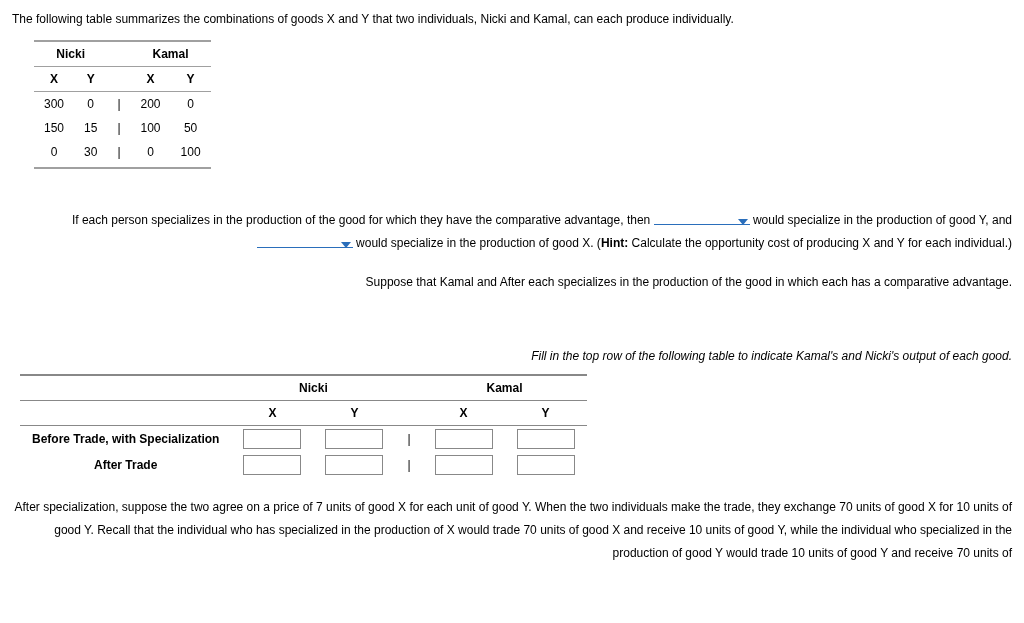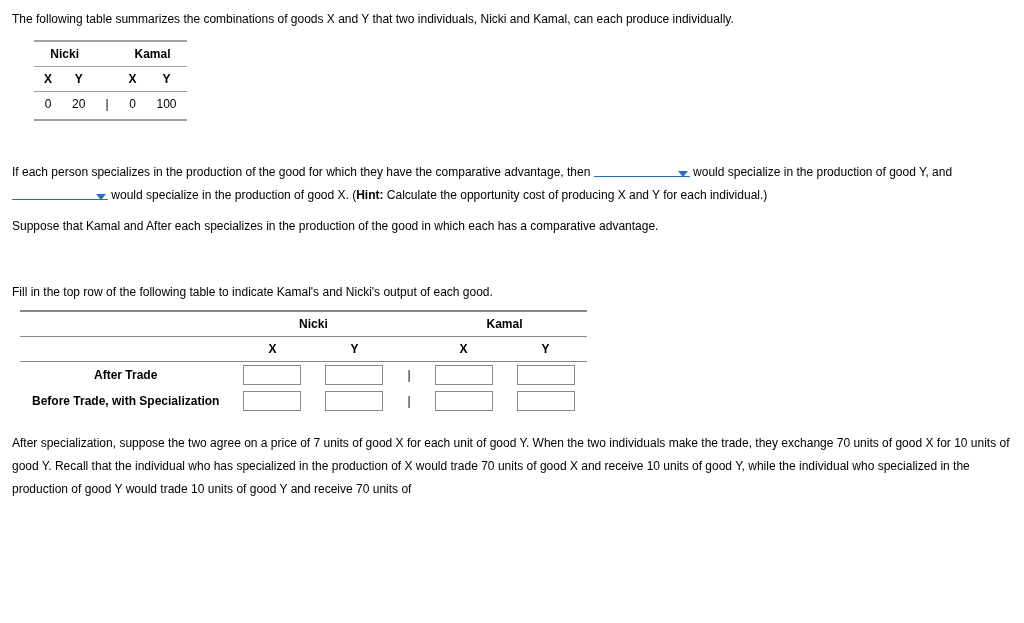"300" tr { html: none -> <tr> <td>300</td> <td>0</td> <td>|</td> <td>200</td> <td>0</td> </tr> }
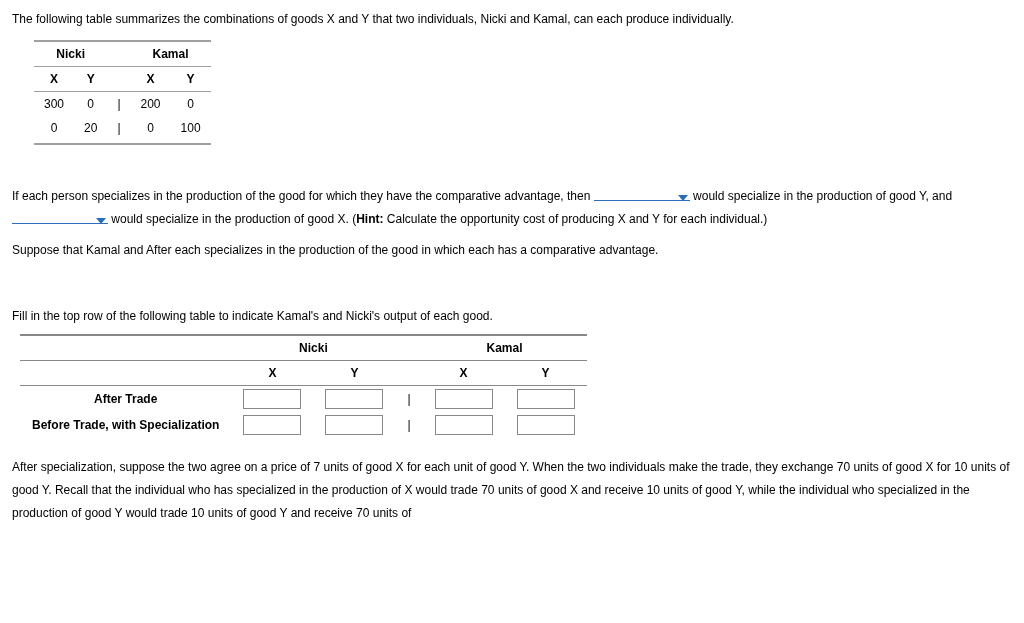"150" tr { html: none -> <tr> <td>150</td> <td>15</td> <td>|</td> <td>100</td> <td>50</td> </tr> }
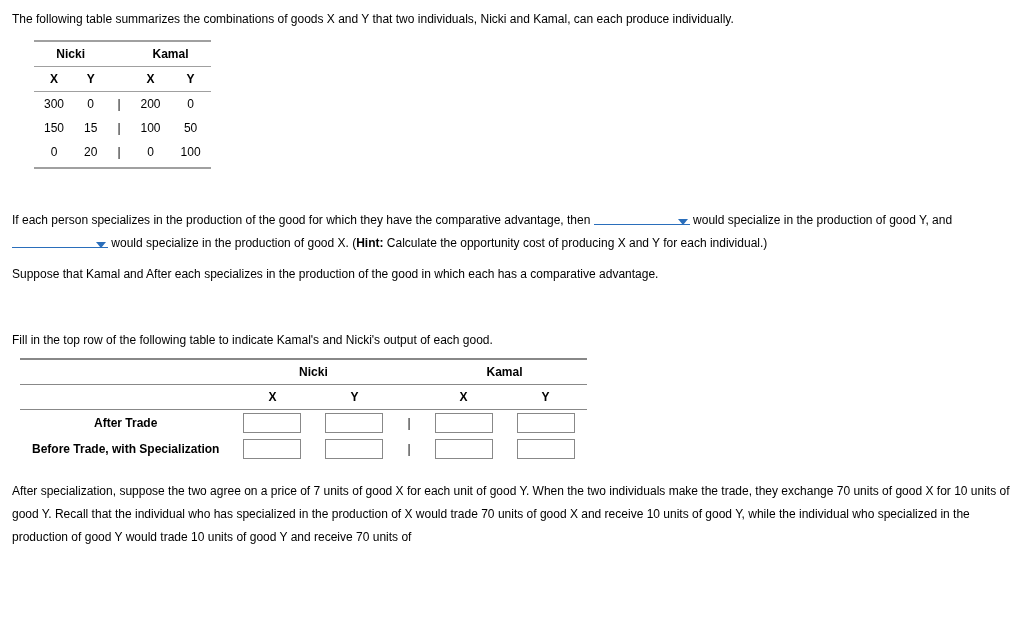"20" td { text: 20 -> 30 }
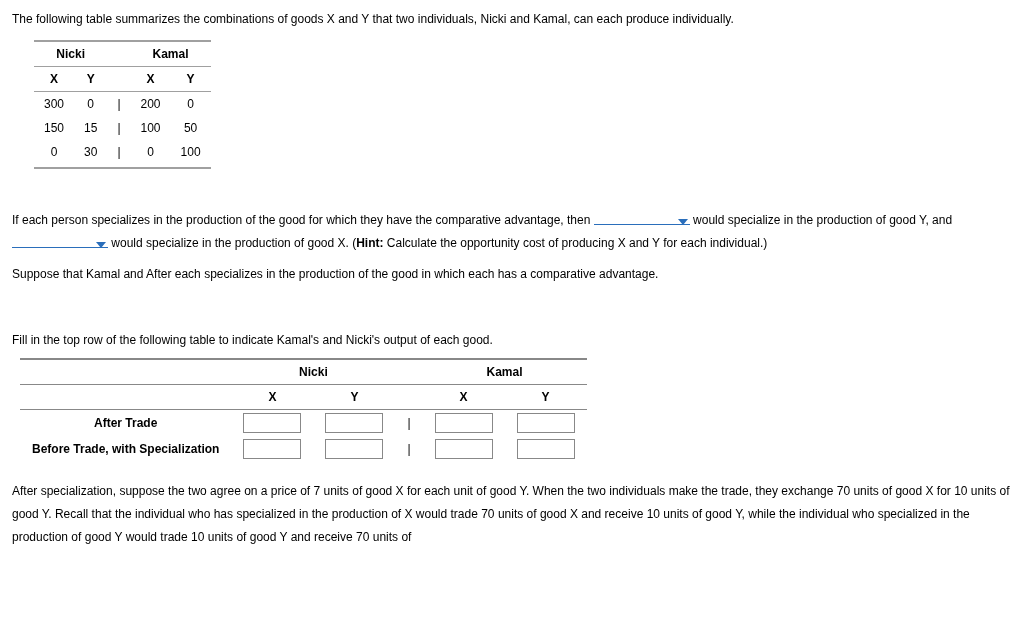"If each person specializes in" .para { margin: 8px 0 6px 0 -> 16px 0 6px 0; text-align: none -> right }
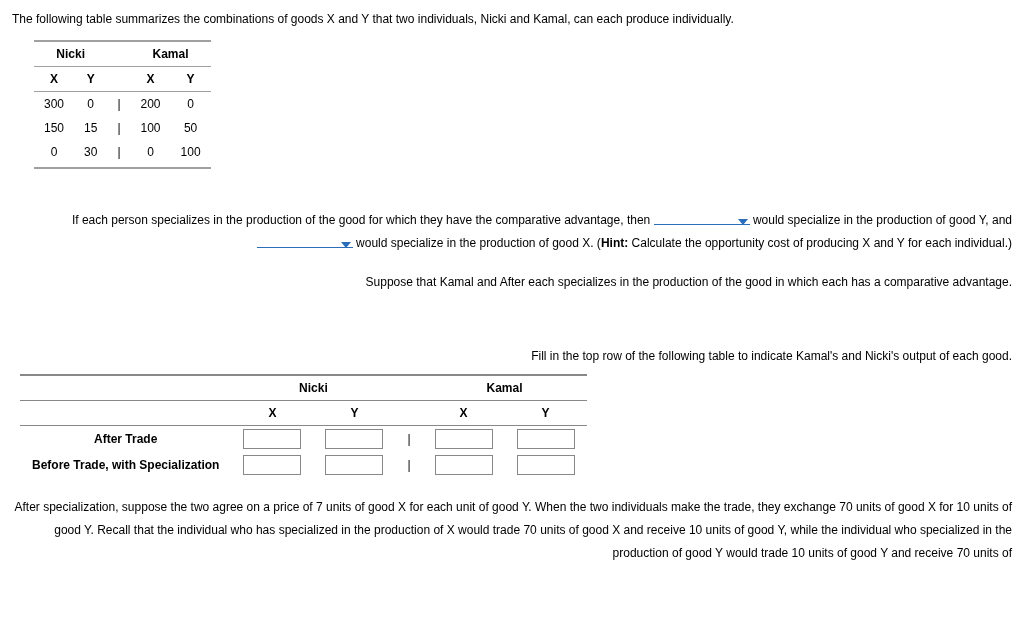"Fill in the top row" .instruction-italic { font-style: none -> italic }
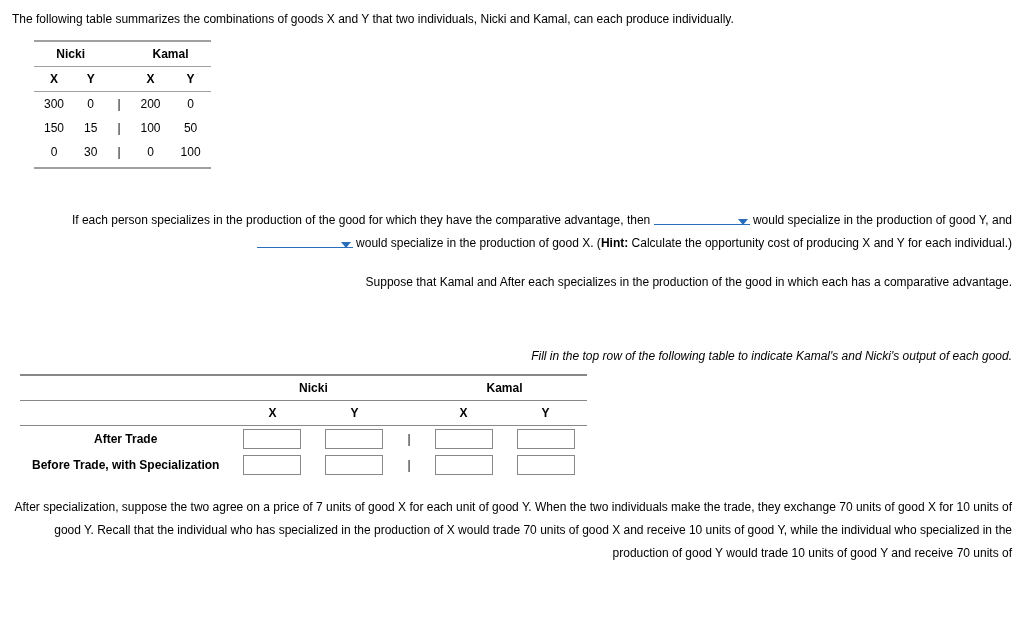"After Trade" tr { order: before "Before Trade, with Specialization" -> after "Before Trade, with Specialization" }
